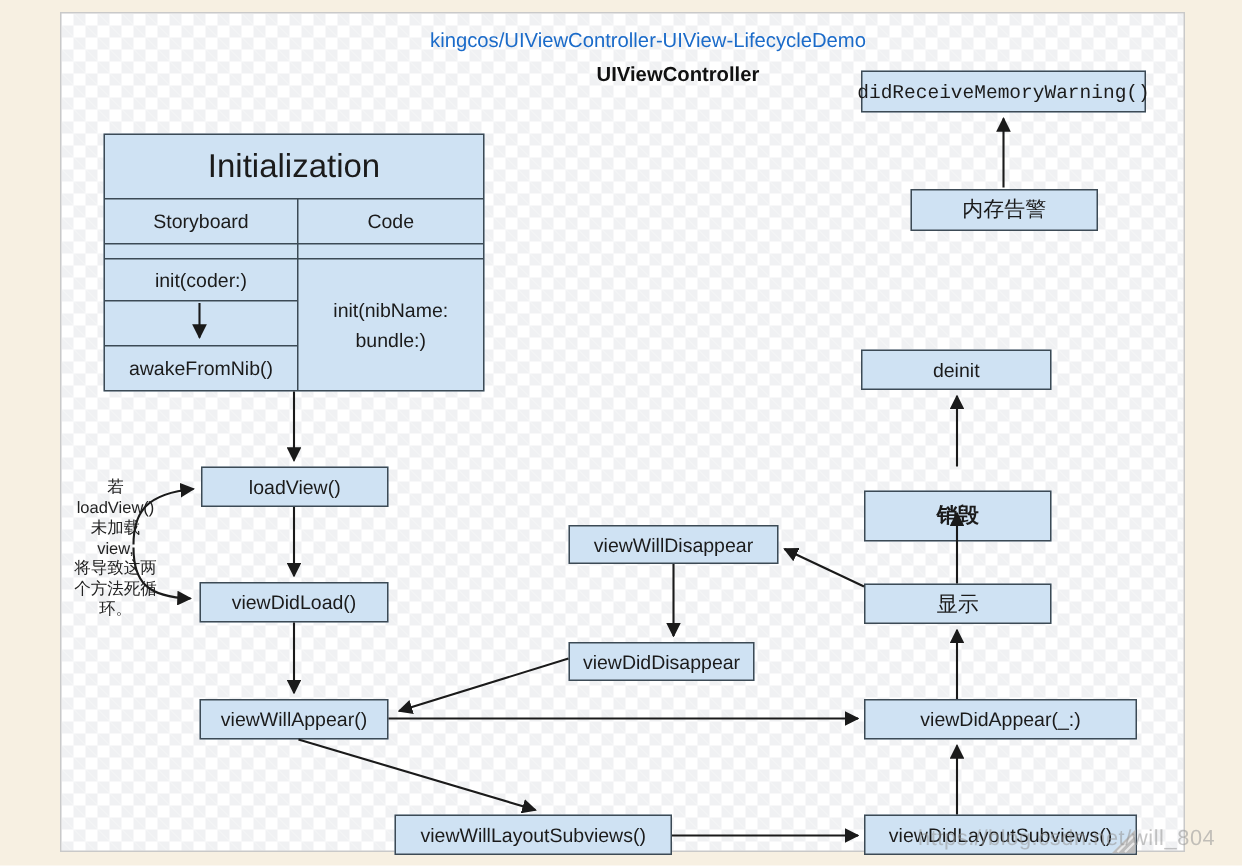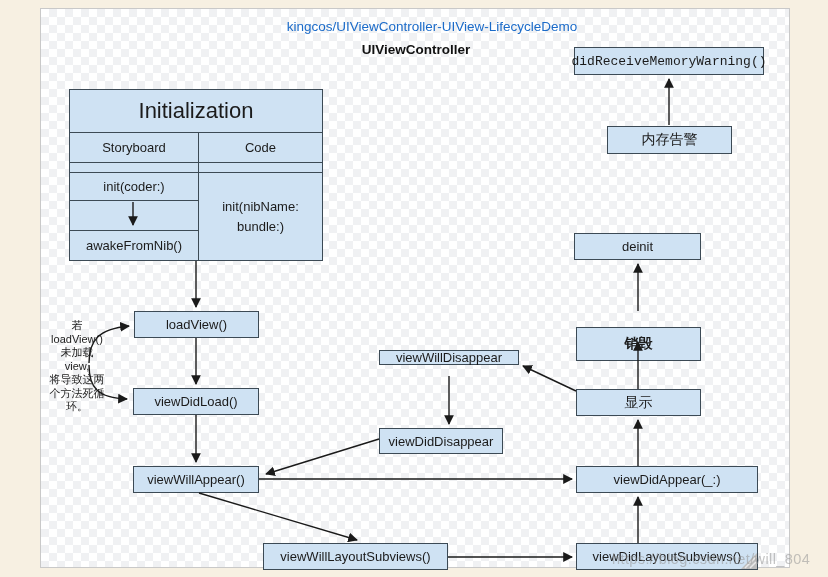"UIViewController" .subtitle { padding-left: none -> 36px }
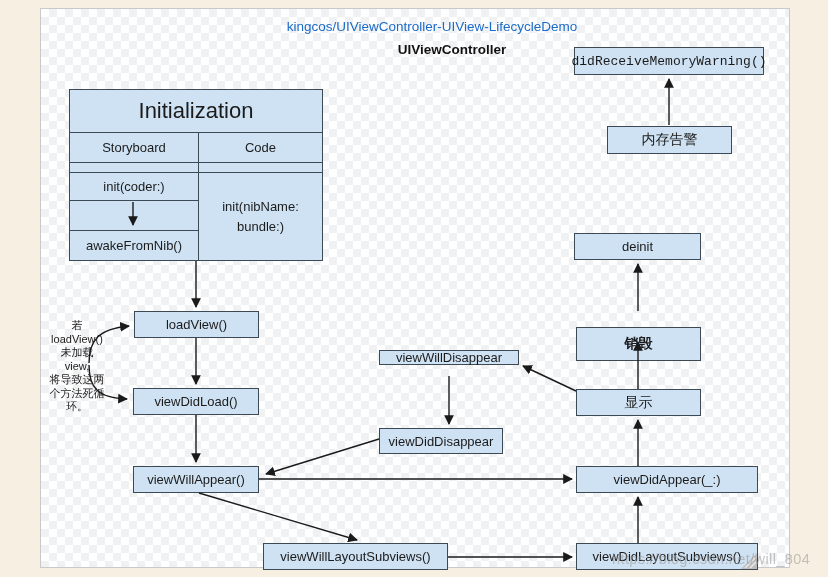"viewWillDisappear" div.node { height: 15px -> 26px }
